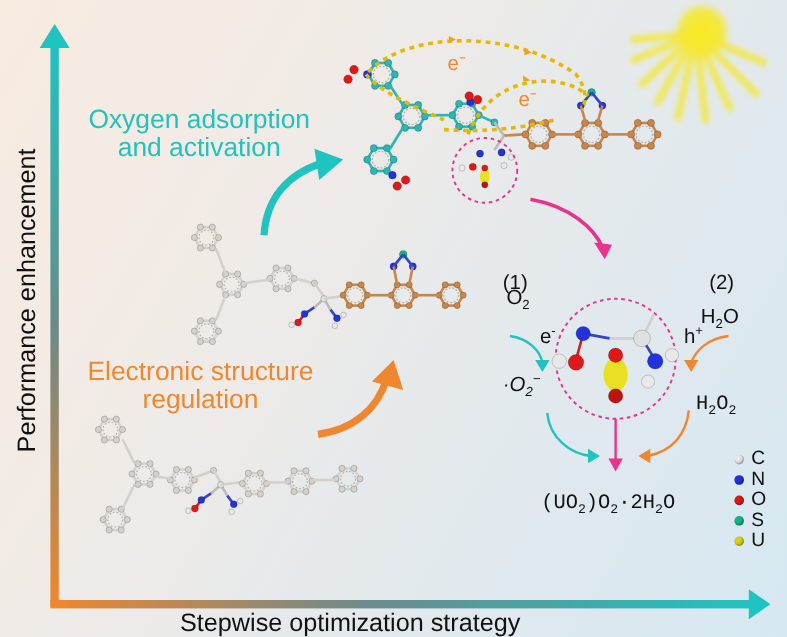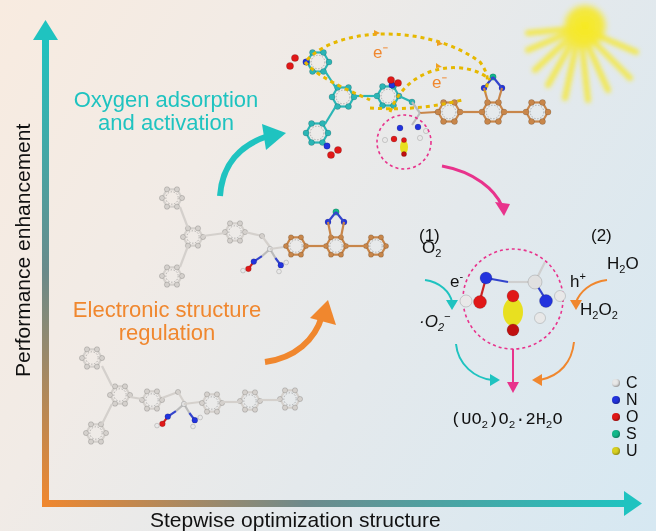"H2O" div.lbl { margin-left: 23px -> none }
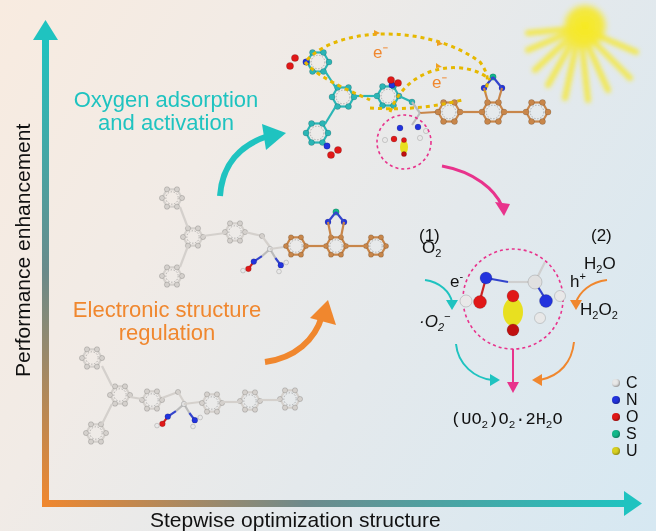"H2O2" div.lbl { font-family: none -> Liberation Mono, monospace; top: 300px -> 328px }
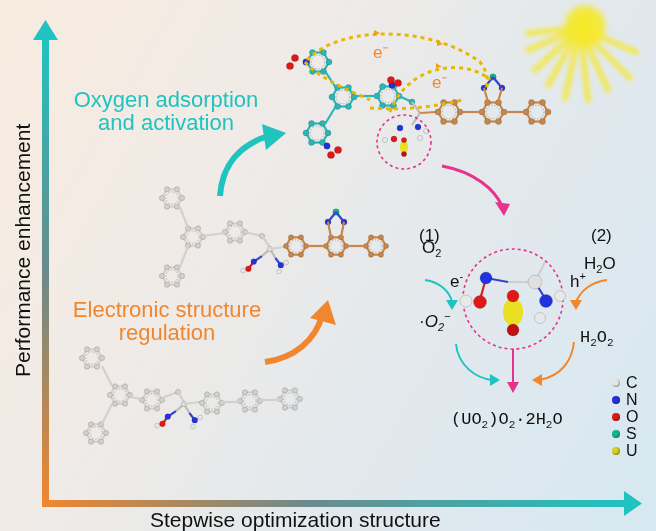"Stepwise optimization structure" div.lbl { text: structure -> strategy }
